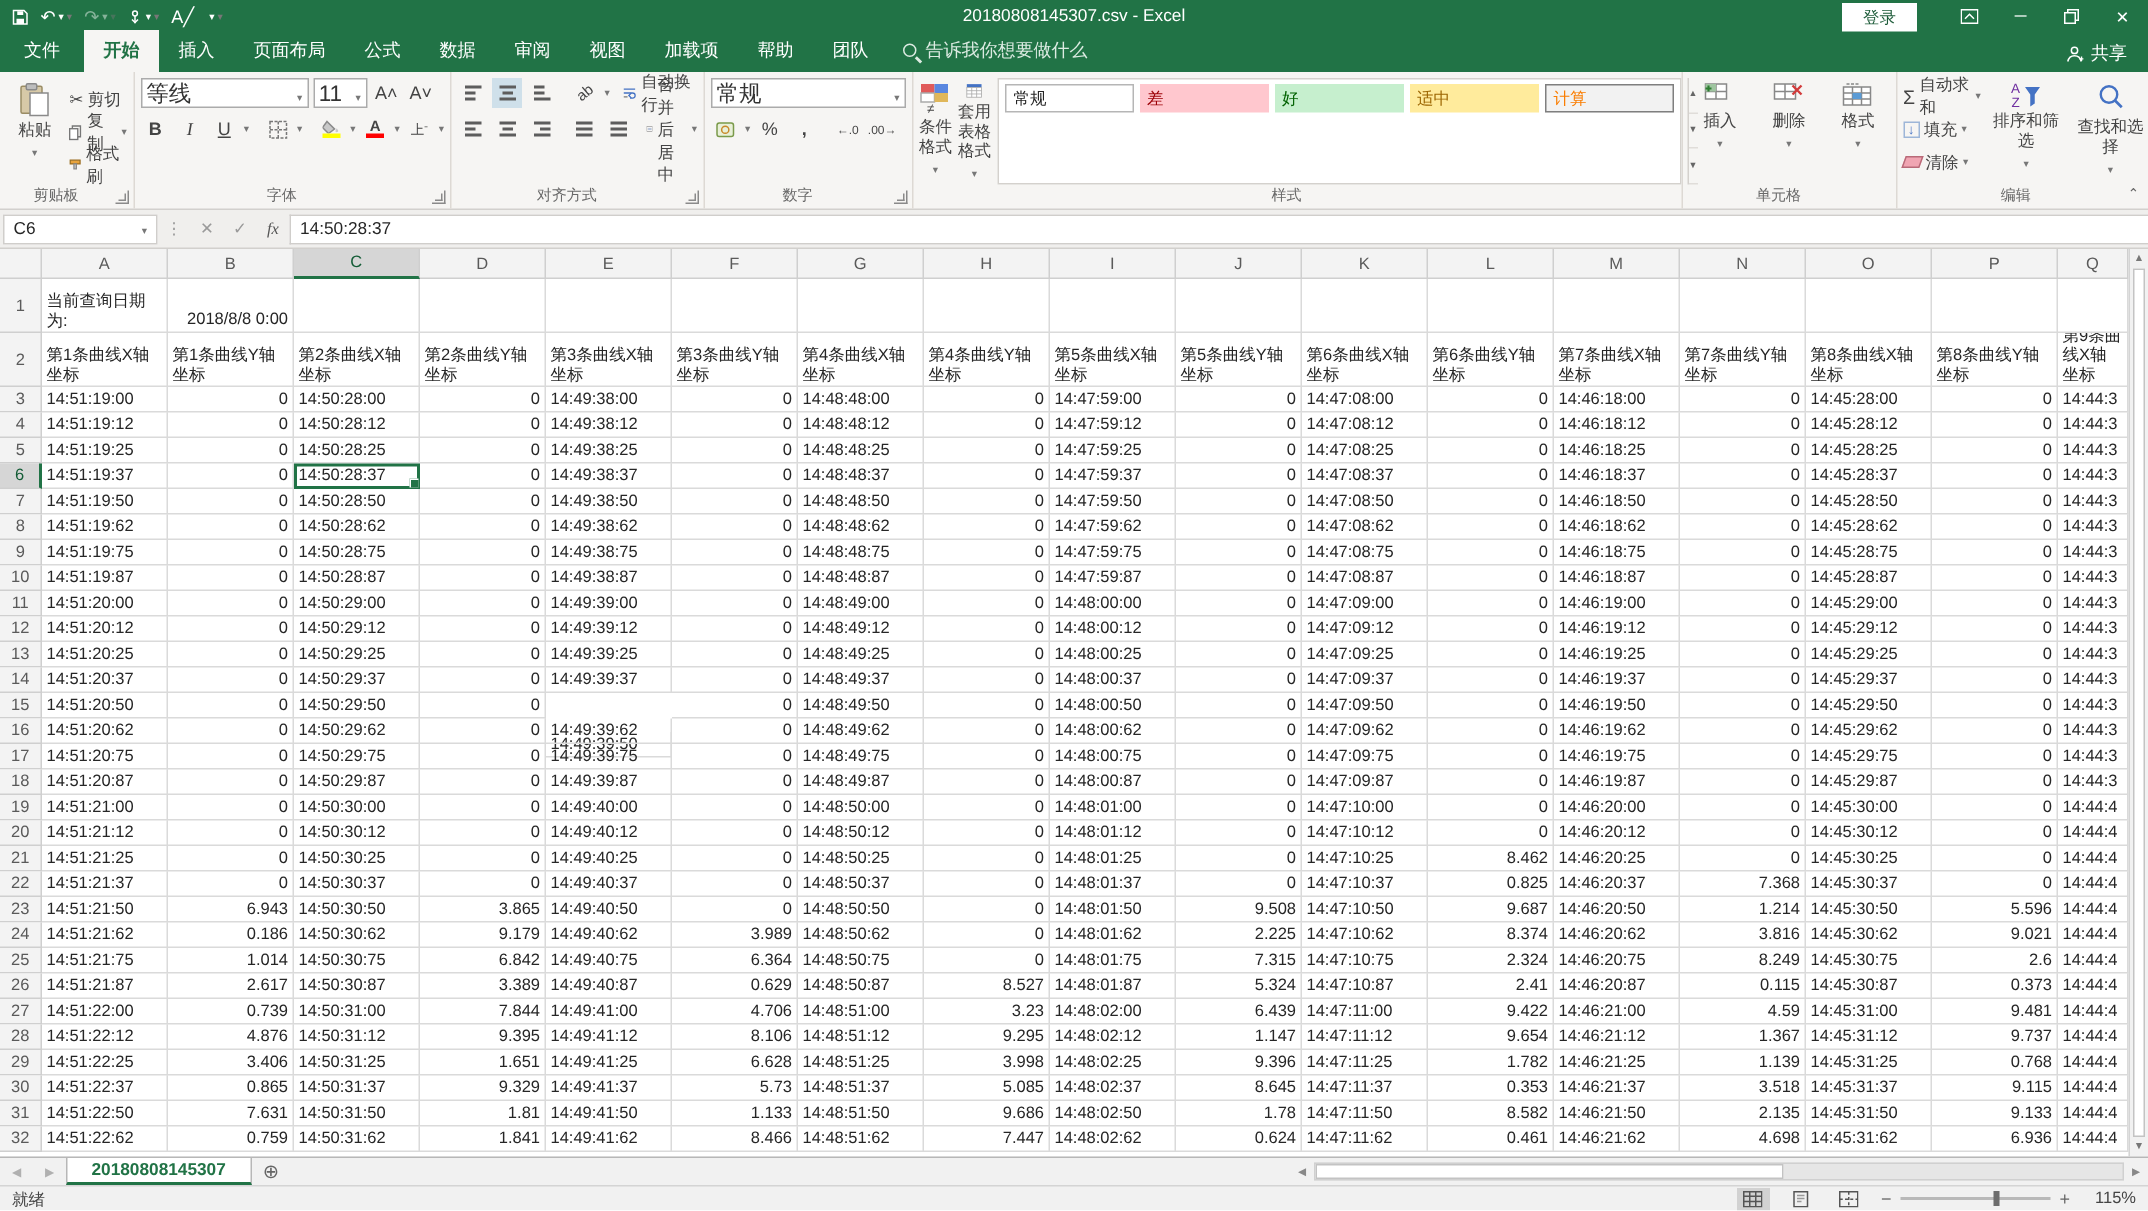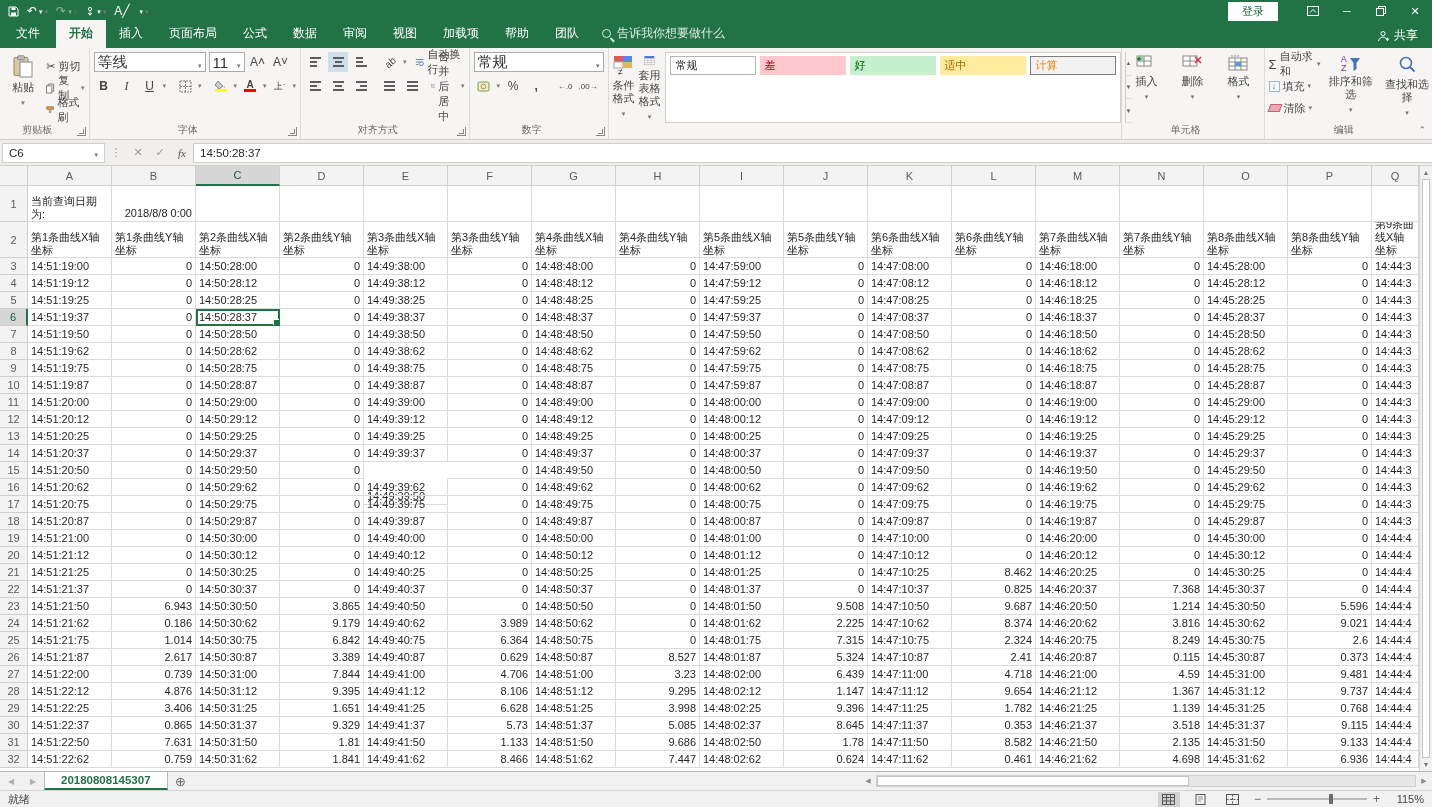"20180808145307.csv - Excel" div.win-title { html: none -> <div>20180808145307.csv - Excel</div> }
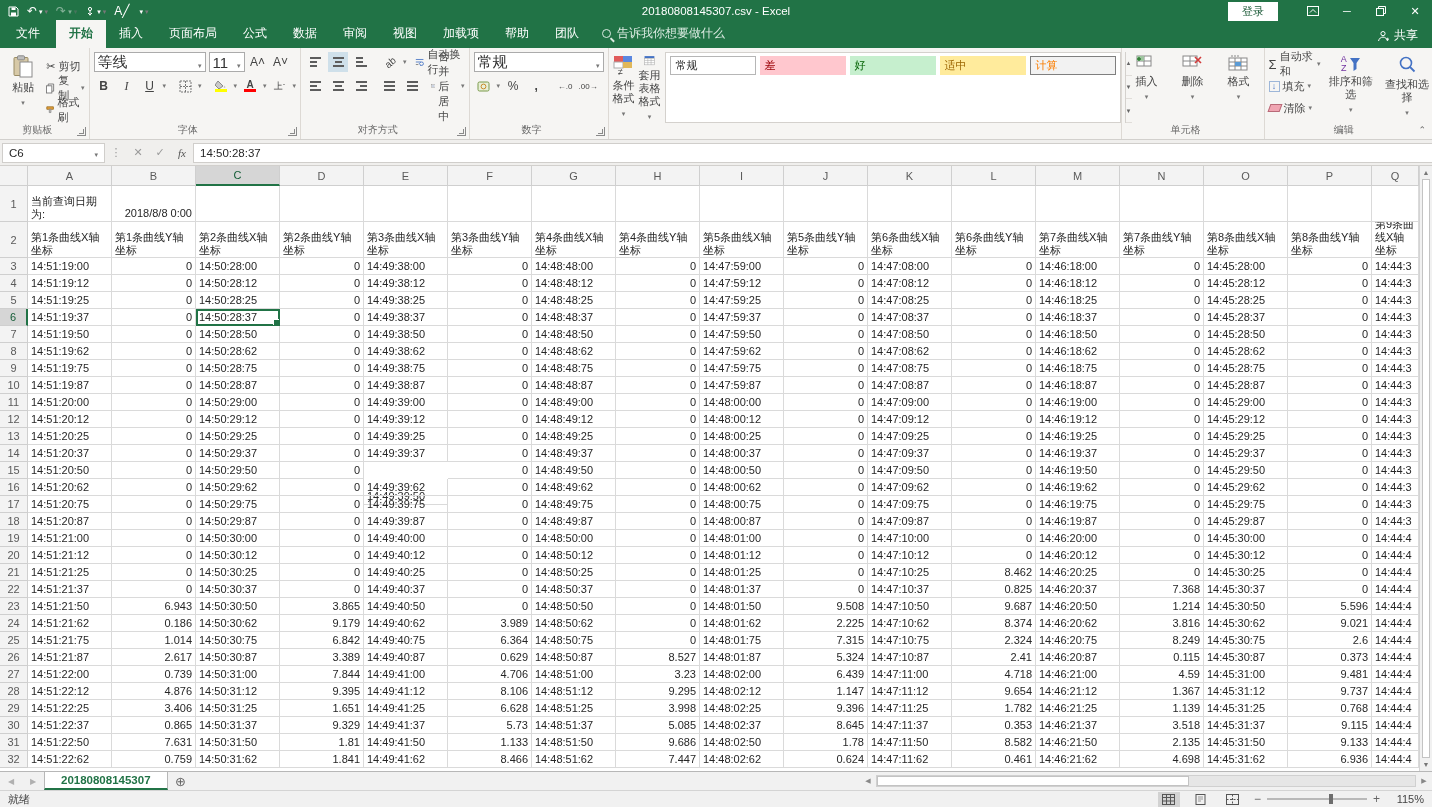"样式" span.glabel { html: none -> <span>样式</span> }
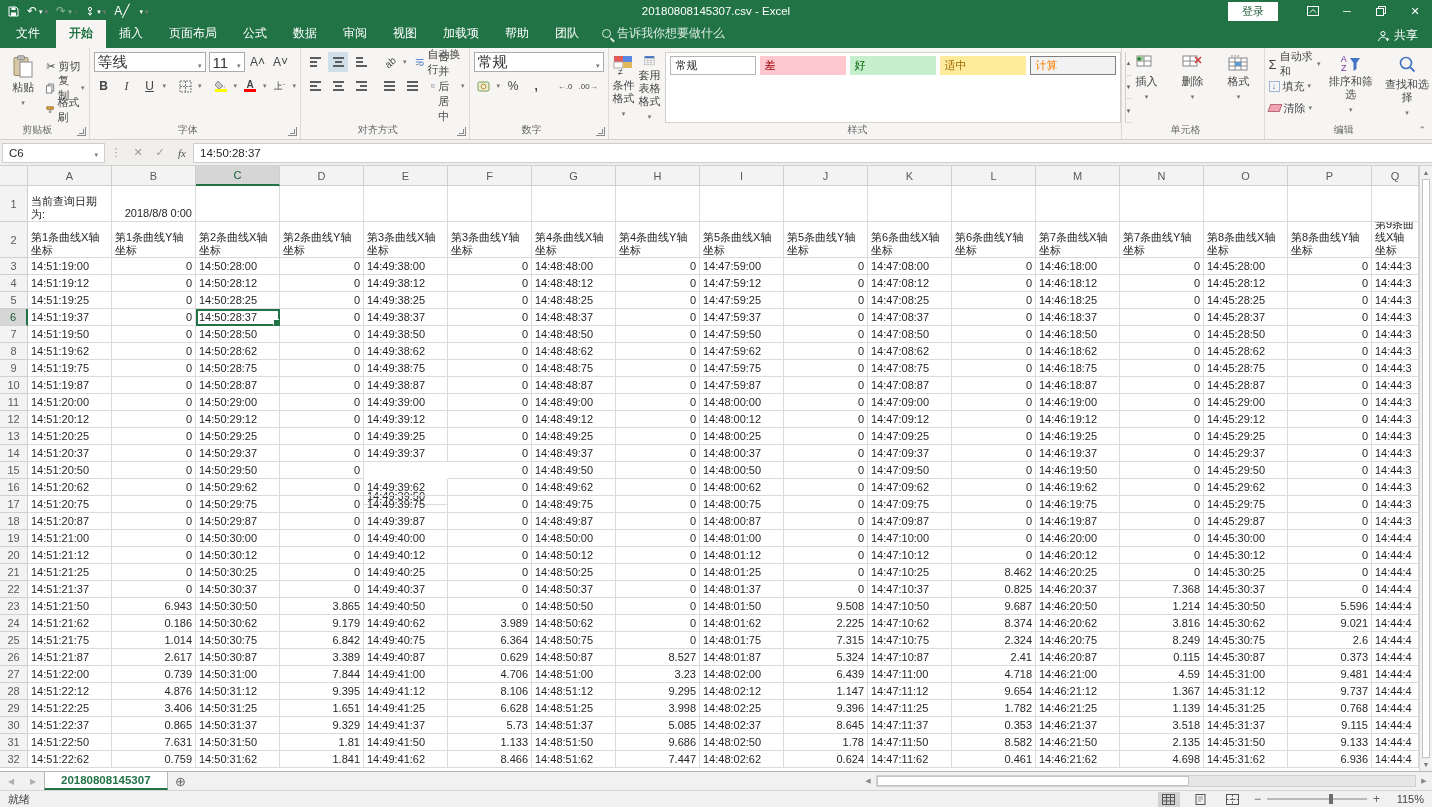"4.718" span { text: 4.718 -> 9.422 }
